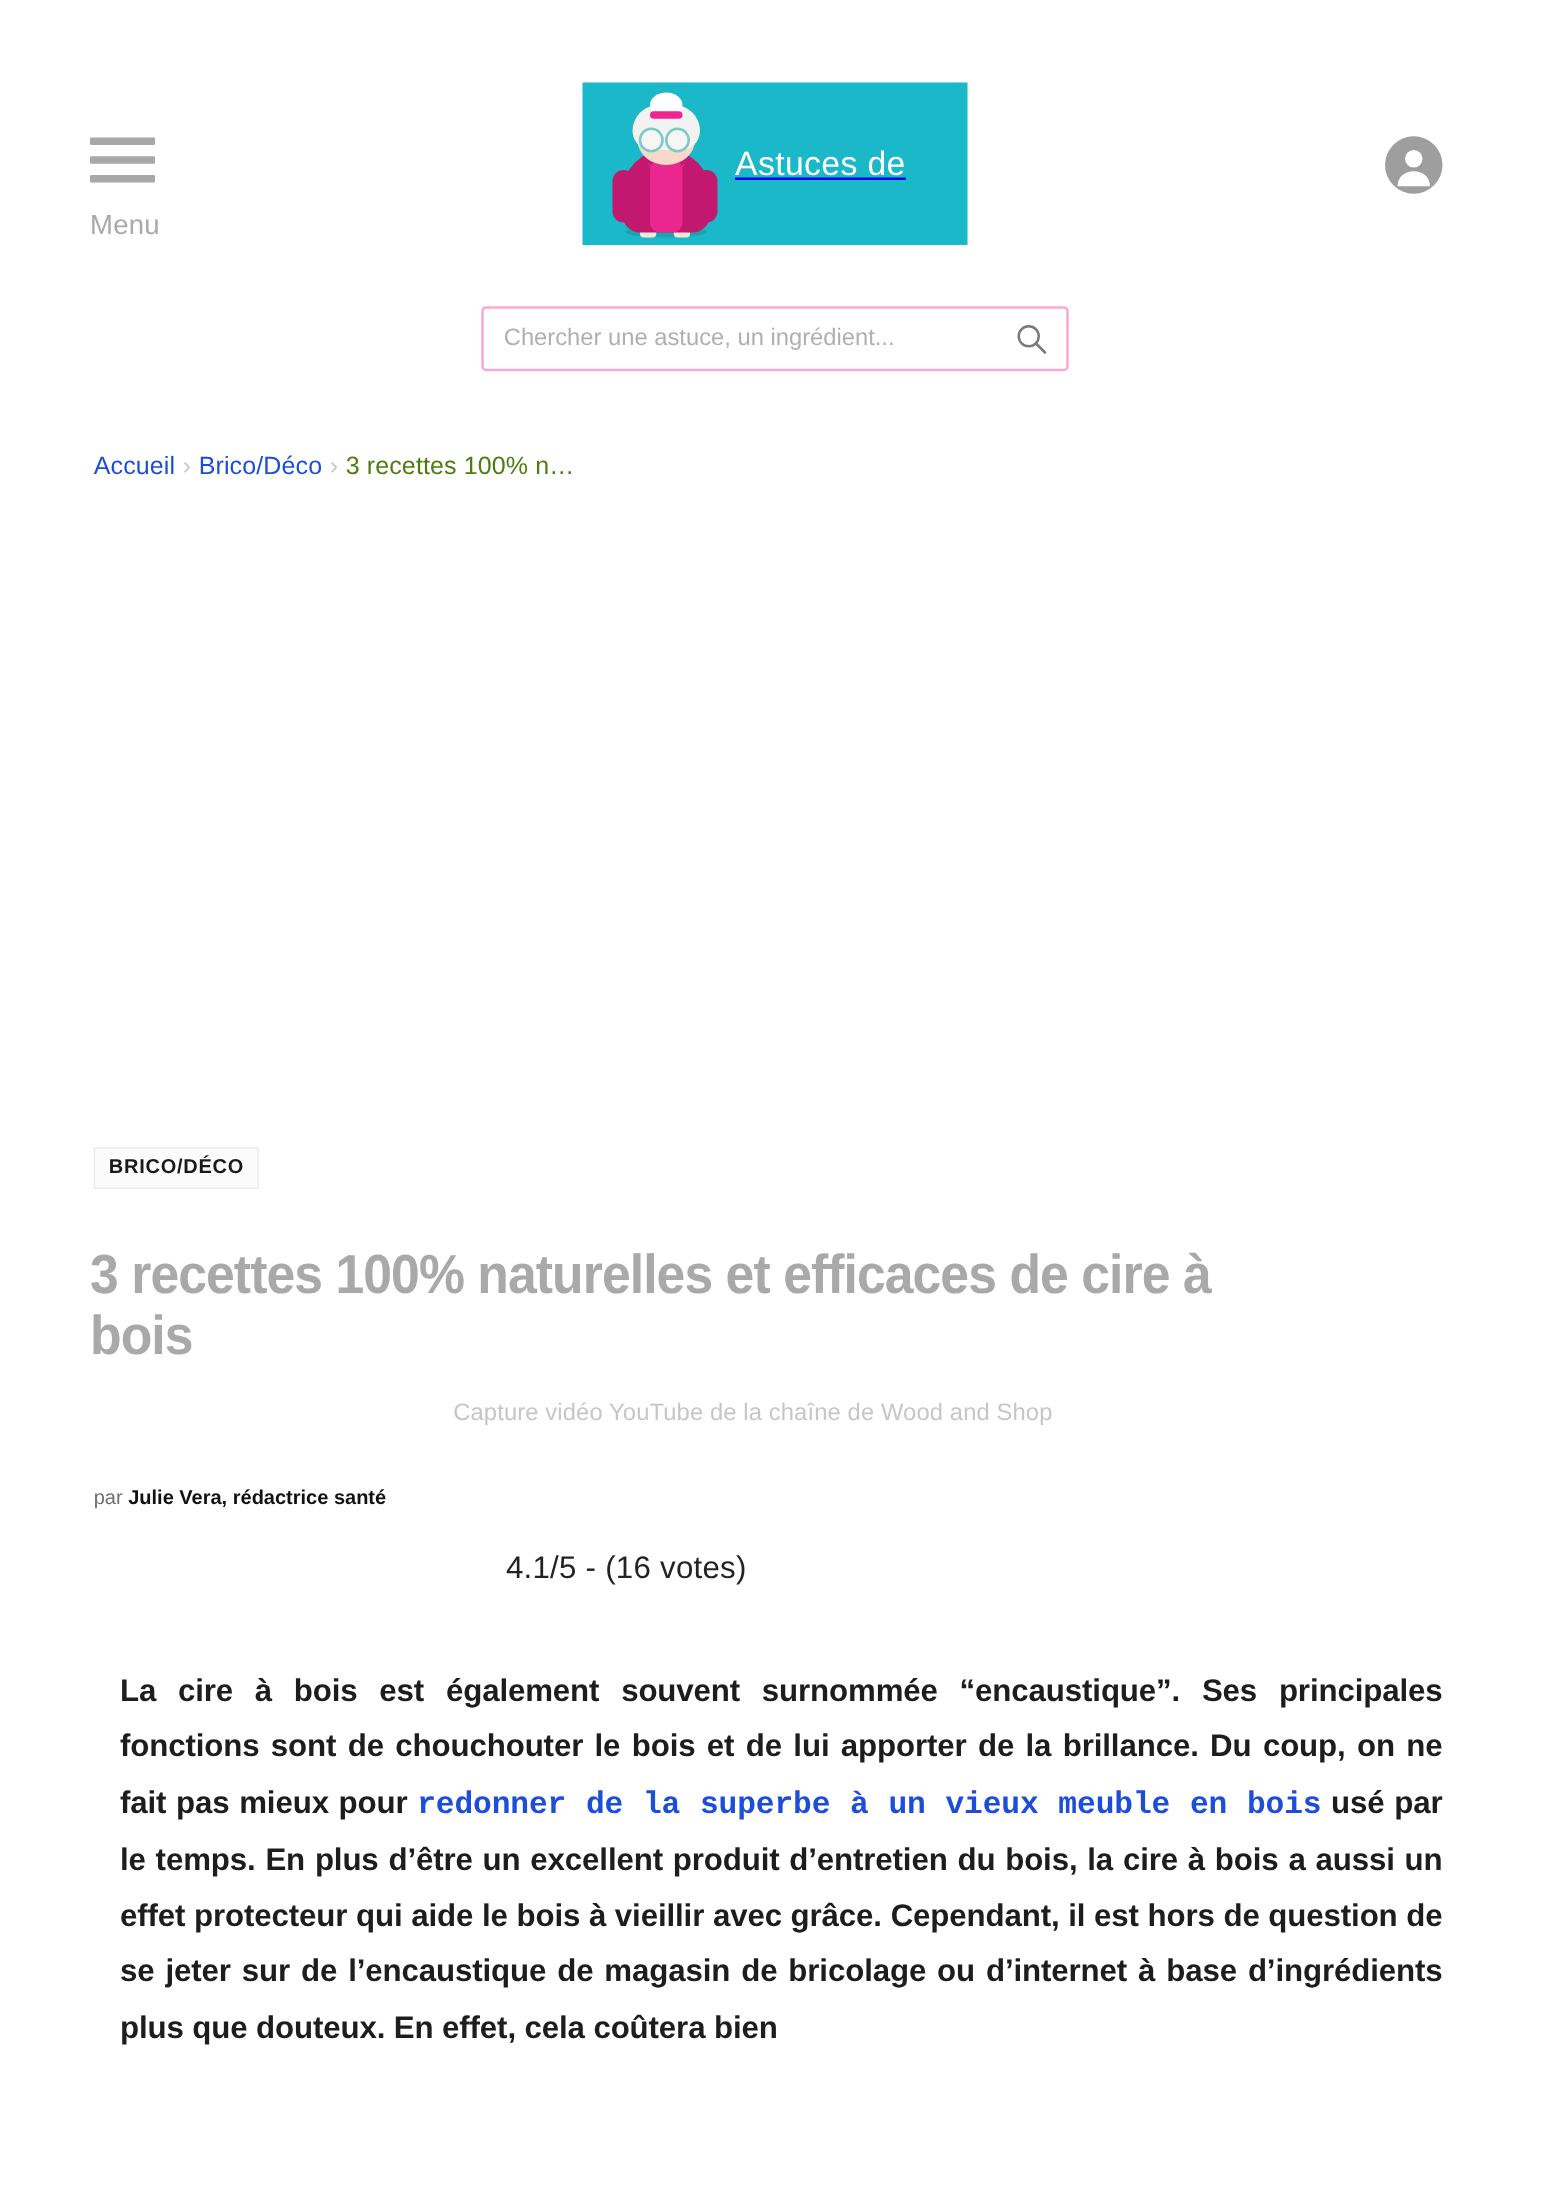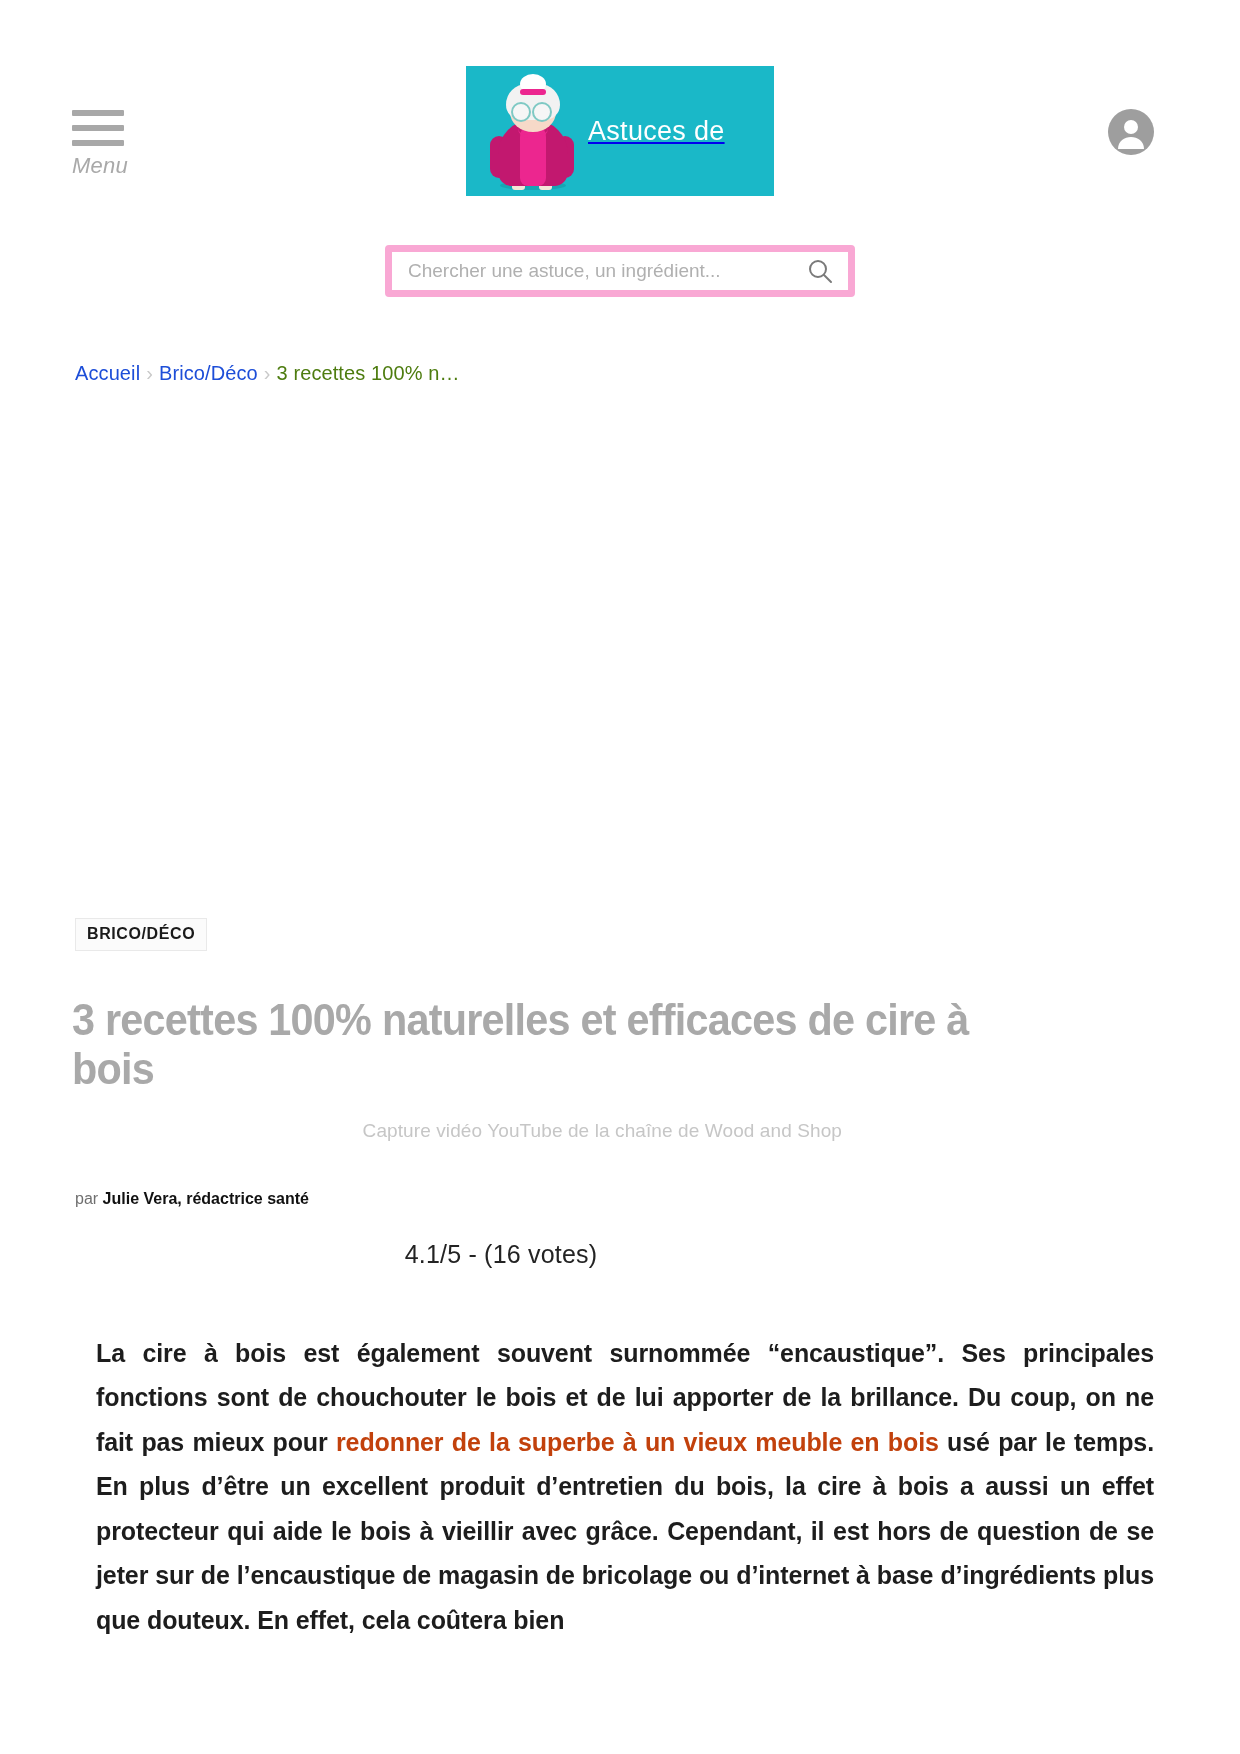"Menu" .menu-label { font-style: italic -> none; margin-top: 9px -> 23px }
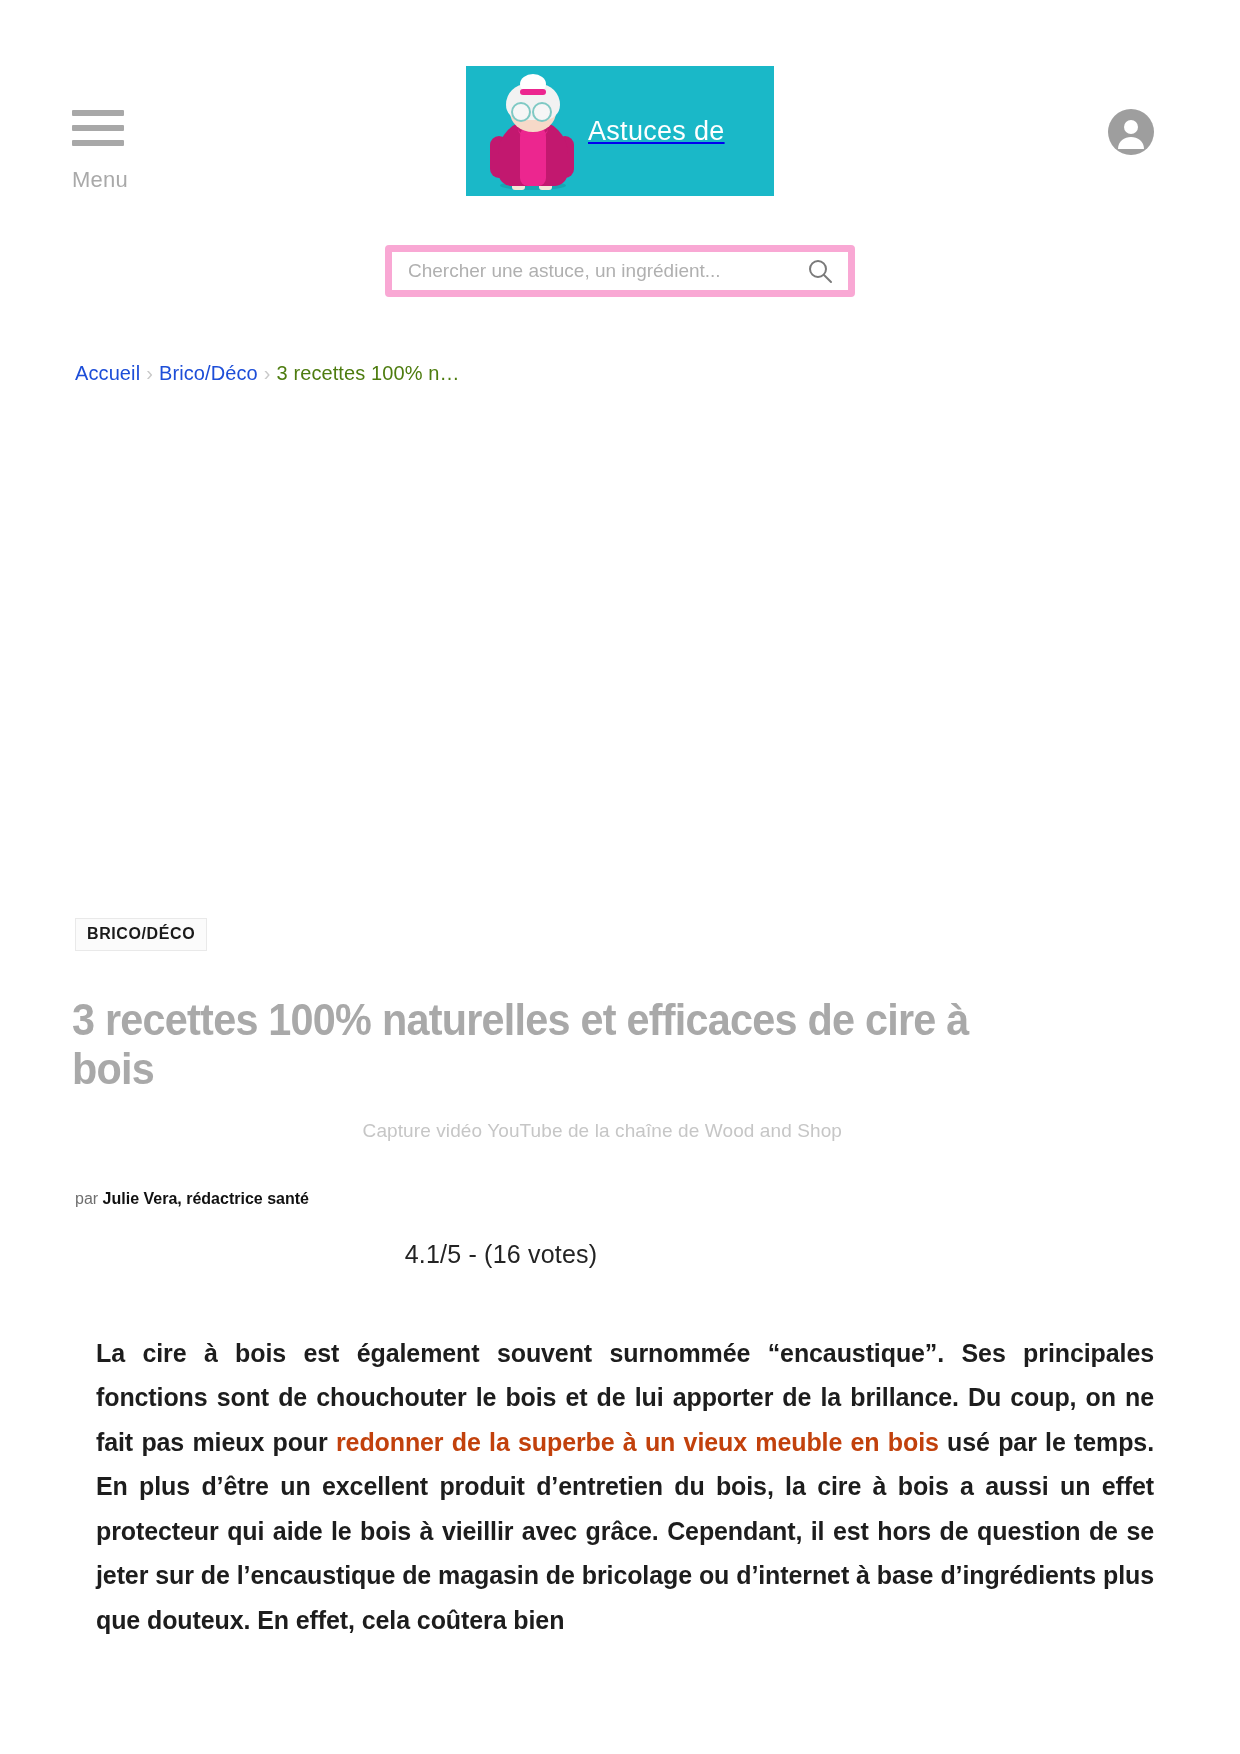"Chercher une astuce, un ingrédient..." .search-wrap { border: 7px solid #f9a8d4 -> 2px solid #f9a8d4 }
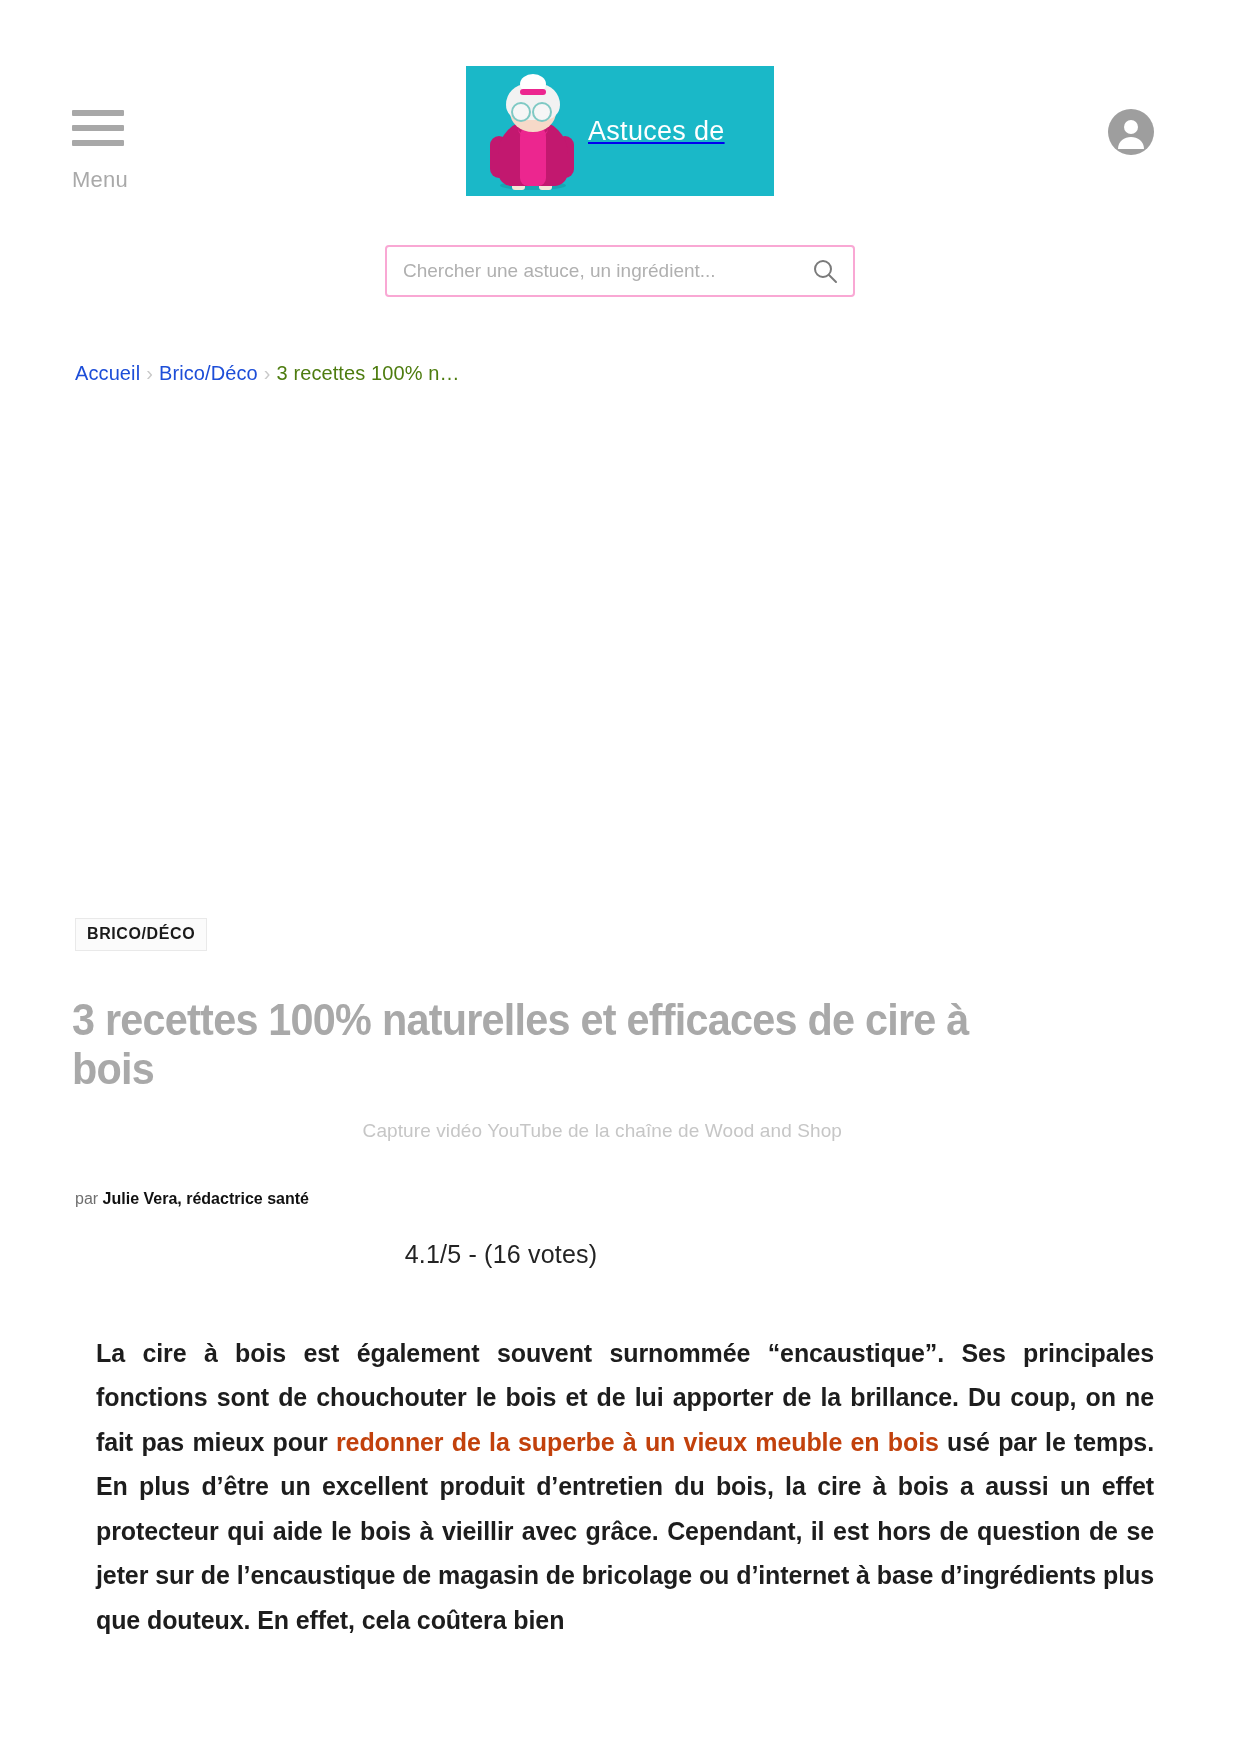"redonner de la superbe à" .body-copy a { color: #c2410c -> #1d4ed8; font-family: none -> Liberation Mono, monospace }
